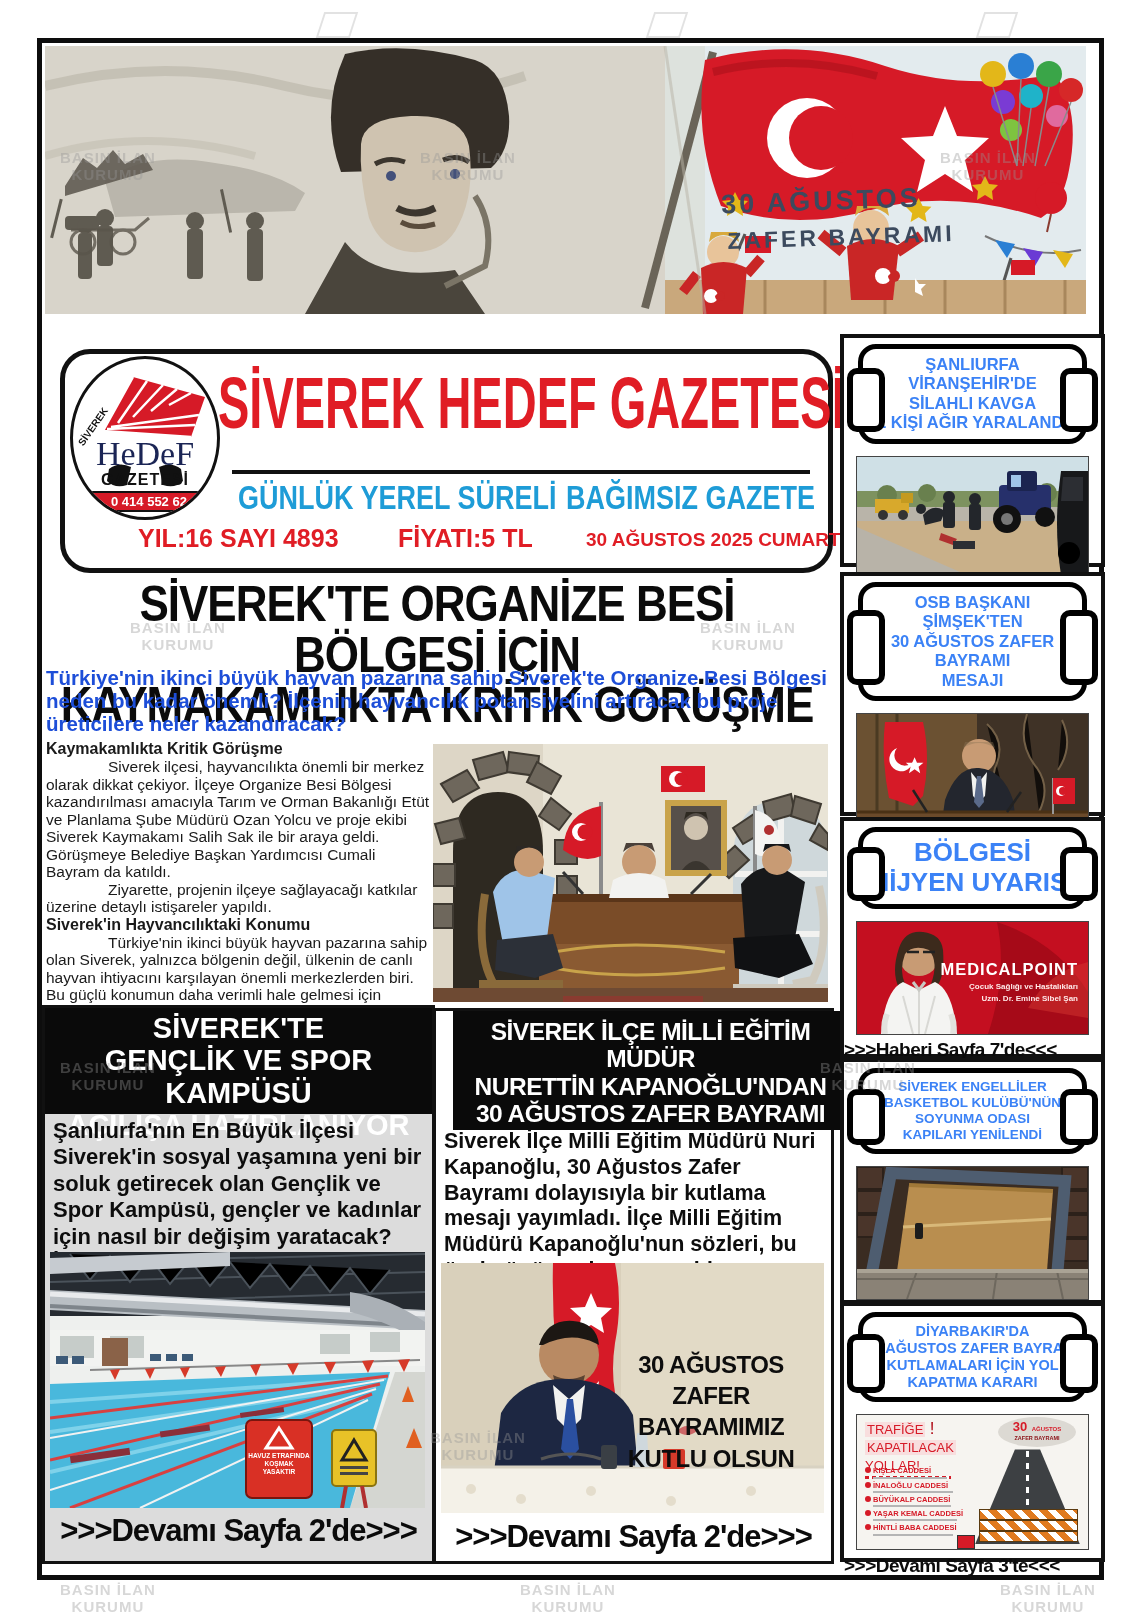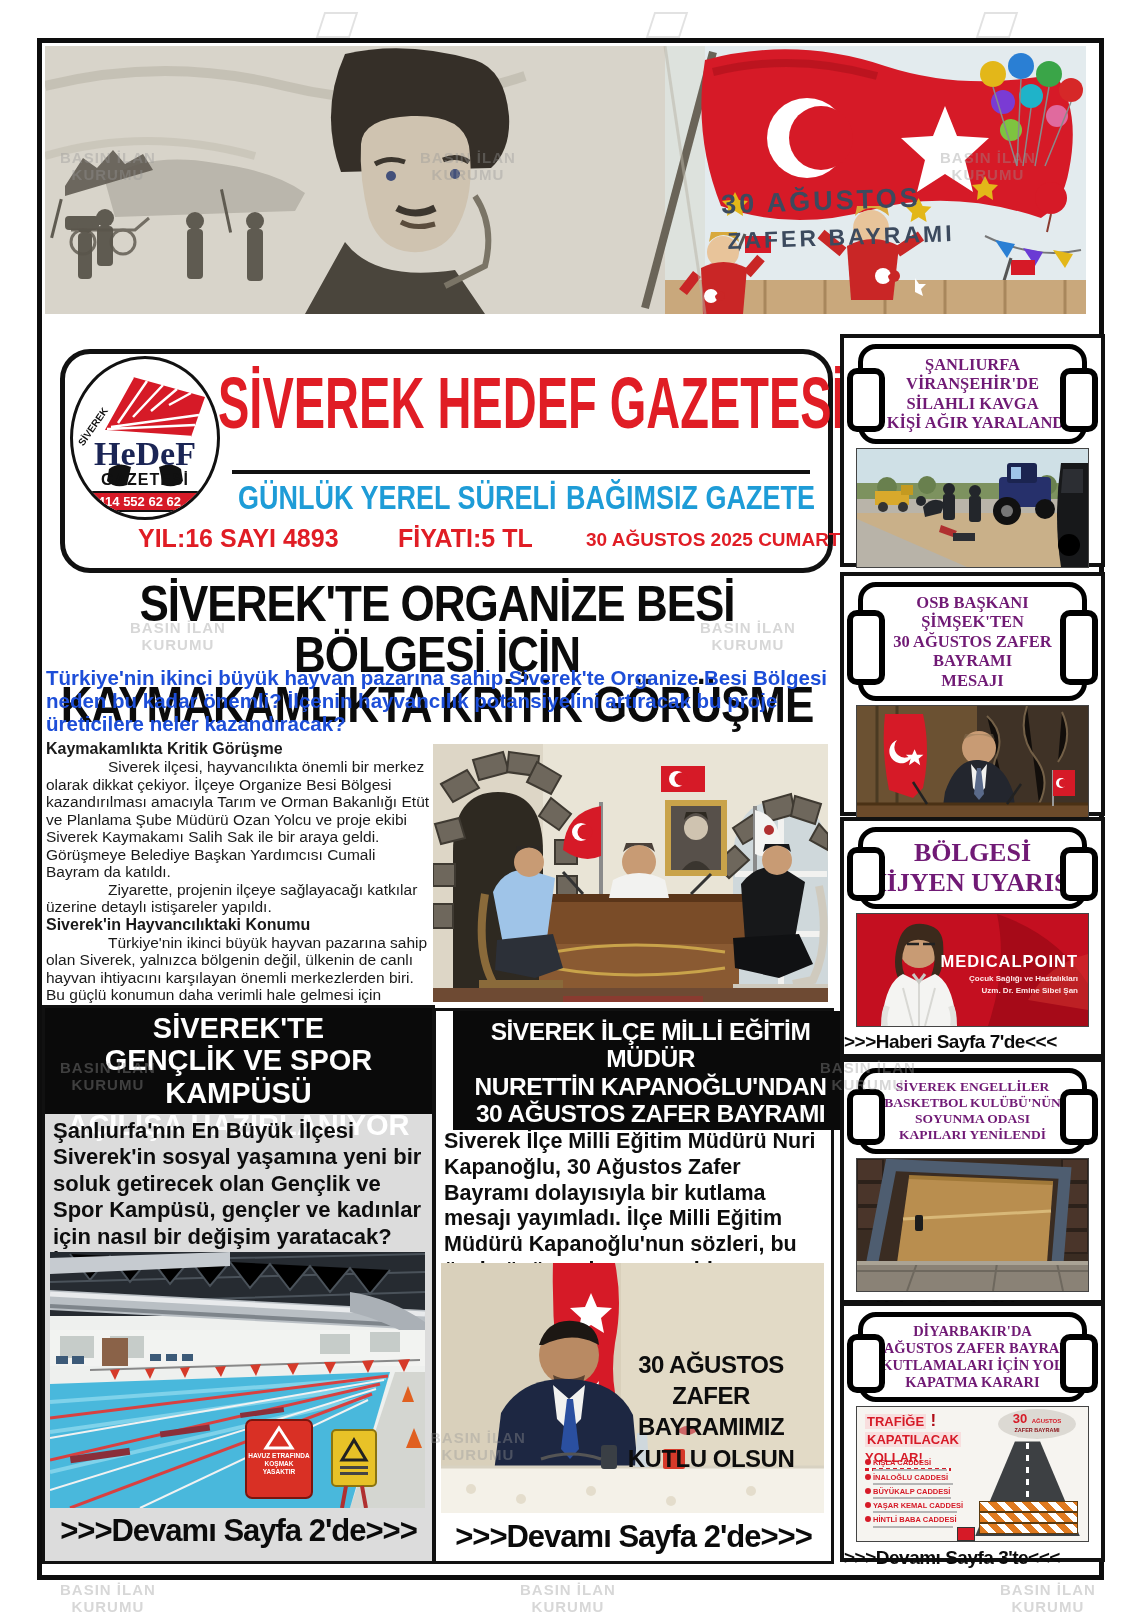"ŞANLIURFA VİRANŞEHİR'DE" .bubble { color: #701a75 -> #3b82f6; font-family: Liberation Serif, serif -> none; margin: 6px 14px 4px 14px -> 6px 14px 12px 14px }
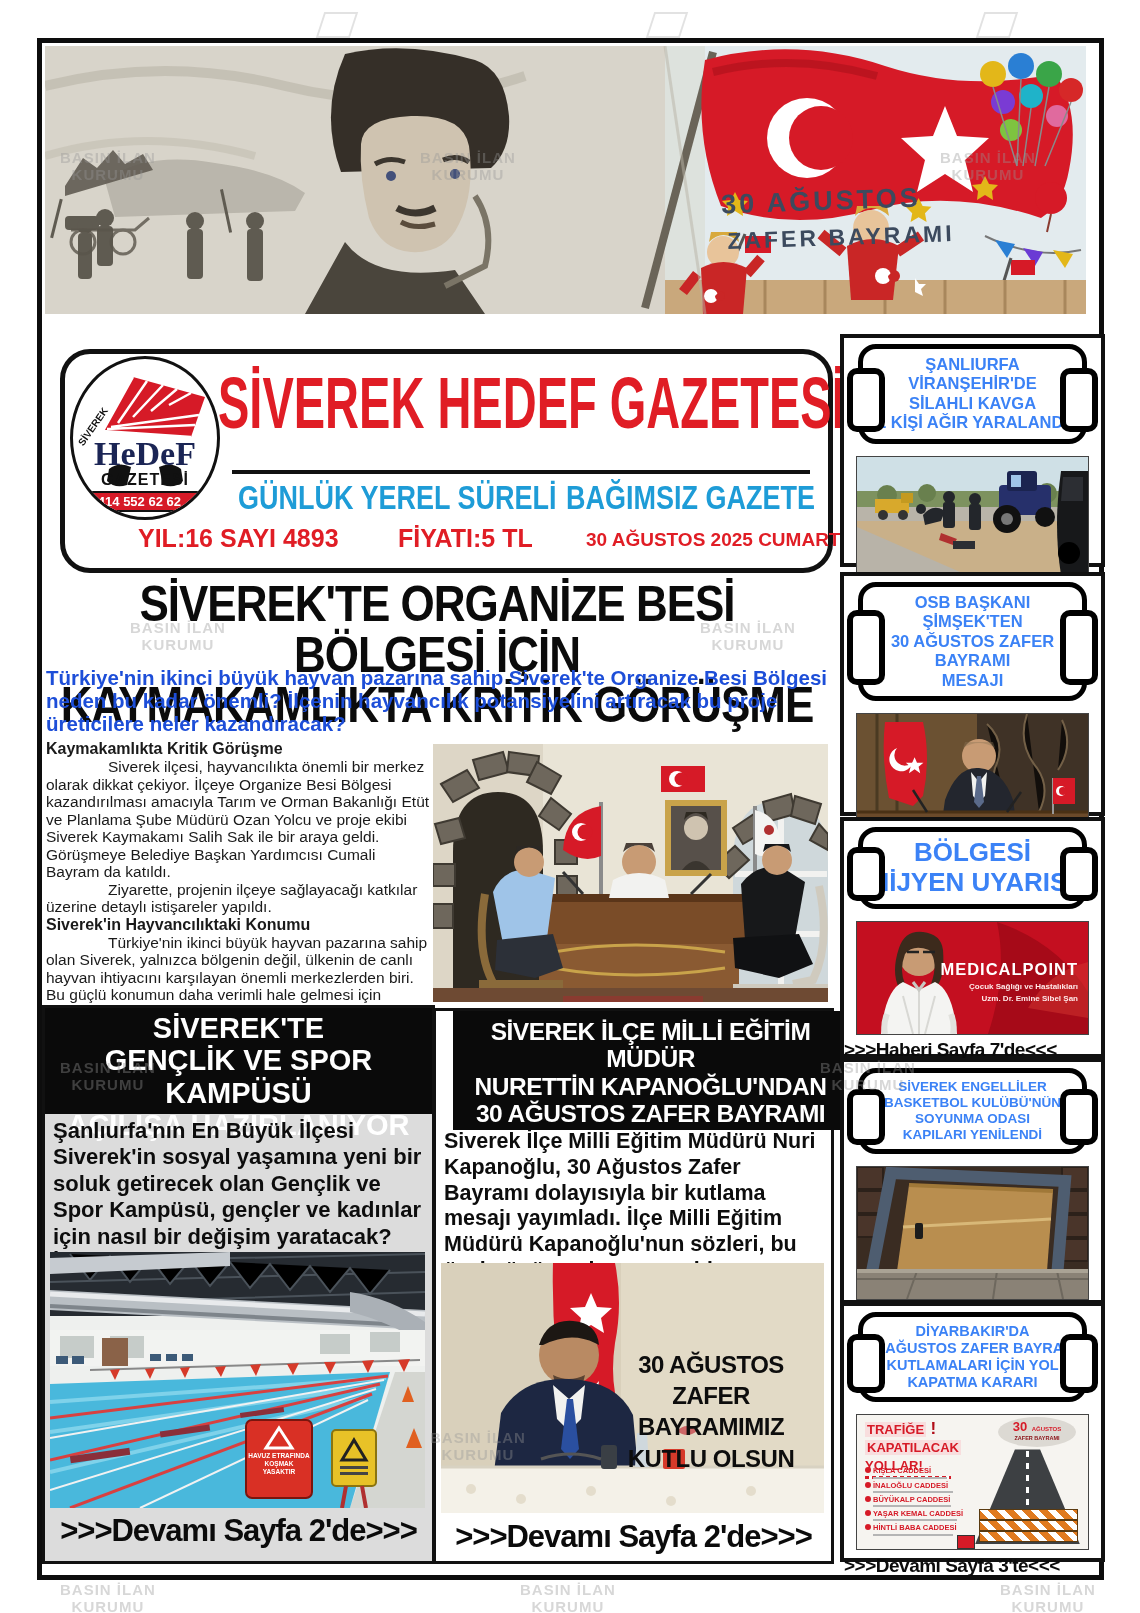"HeDeF" .logo-hedef { font-weight: 700 -> 400 }
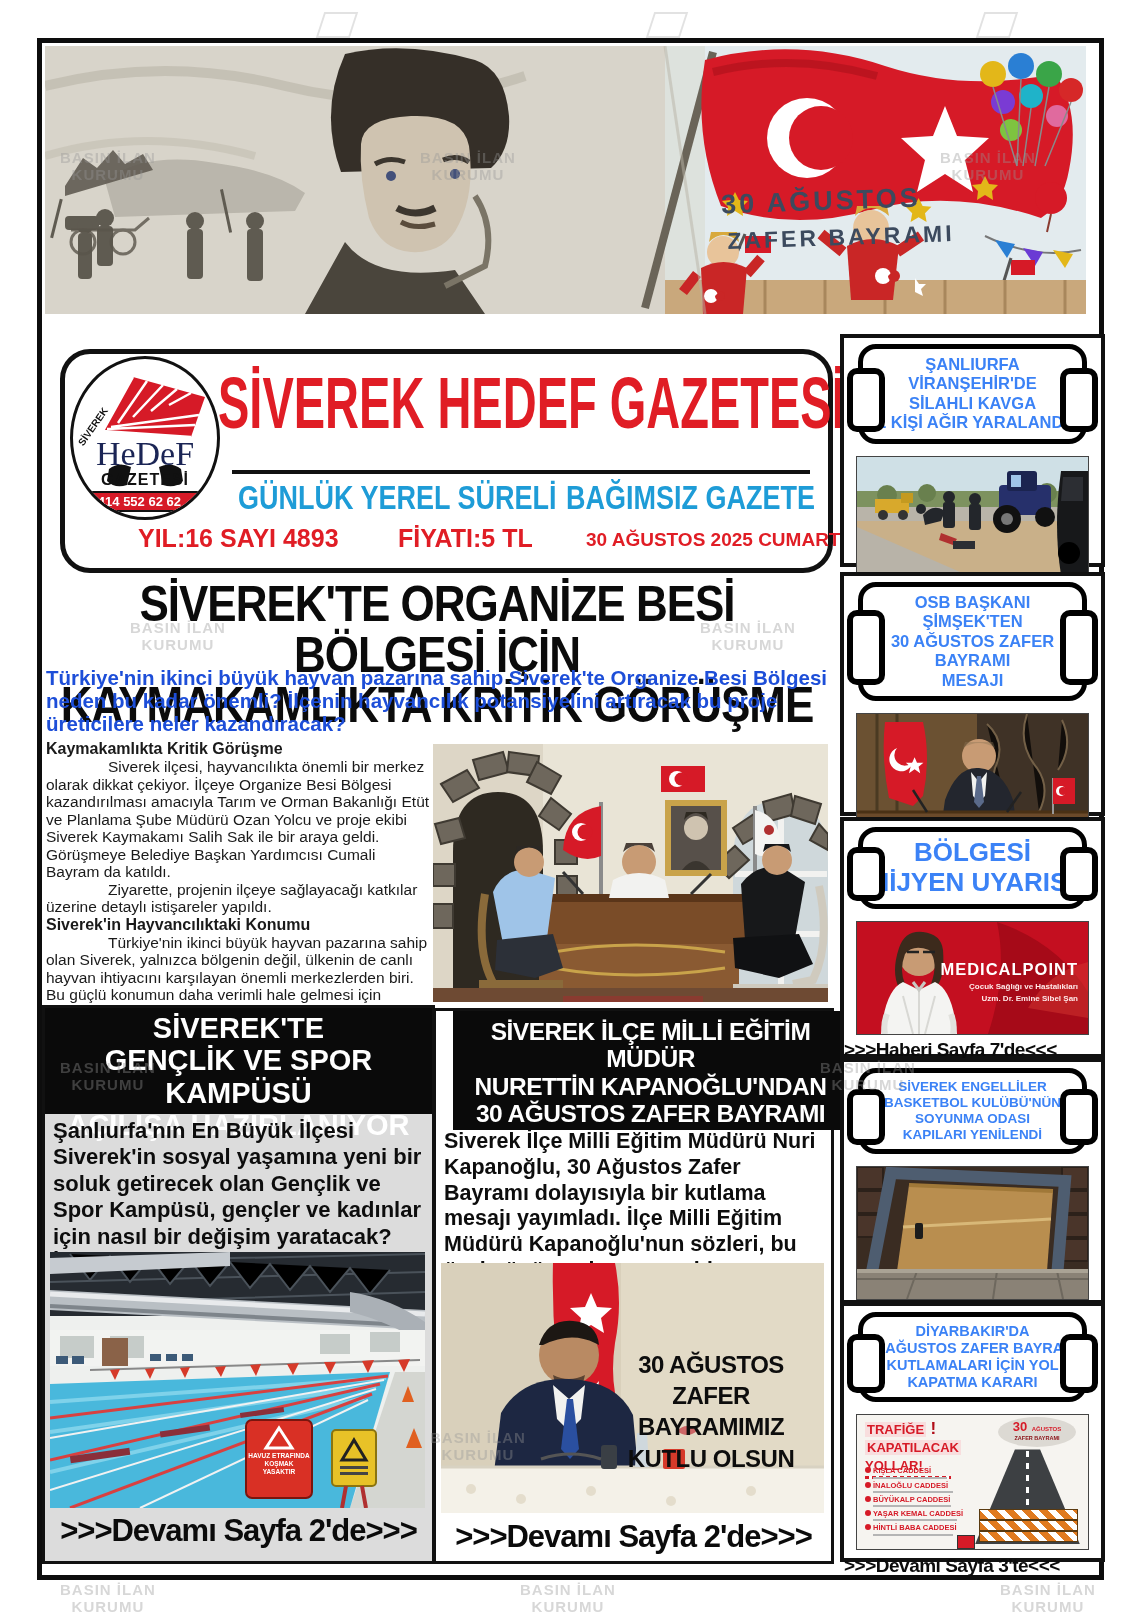"0 414 552 62 62" .logo-phone { text-align: left -> right }
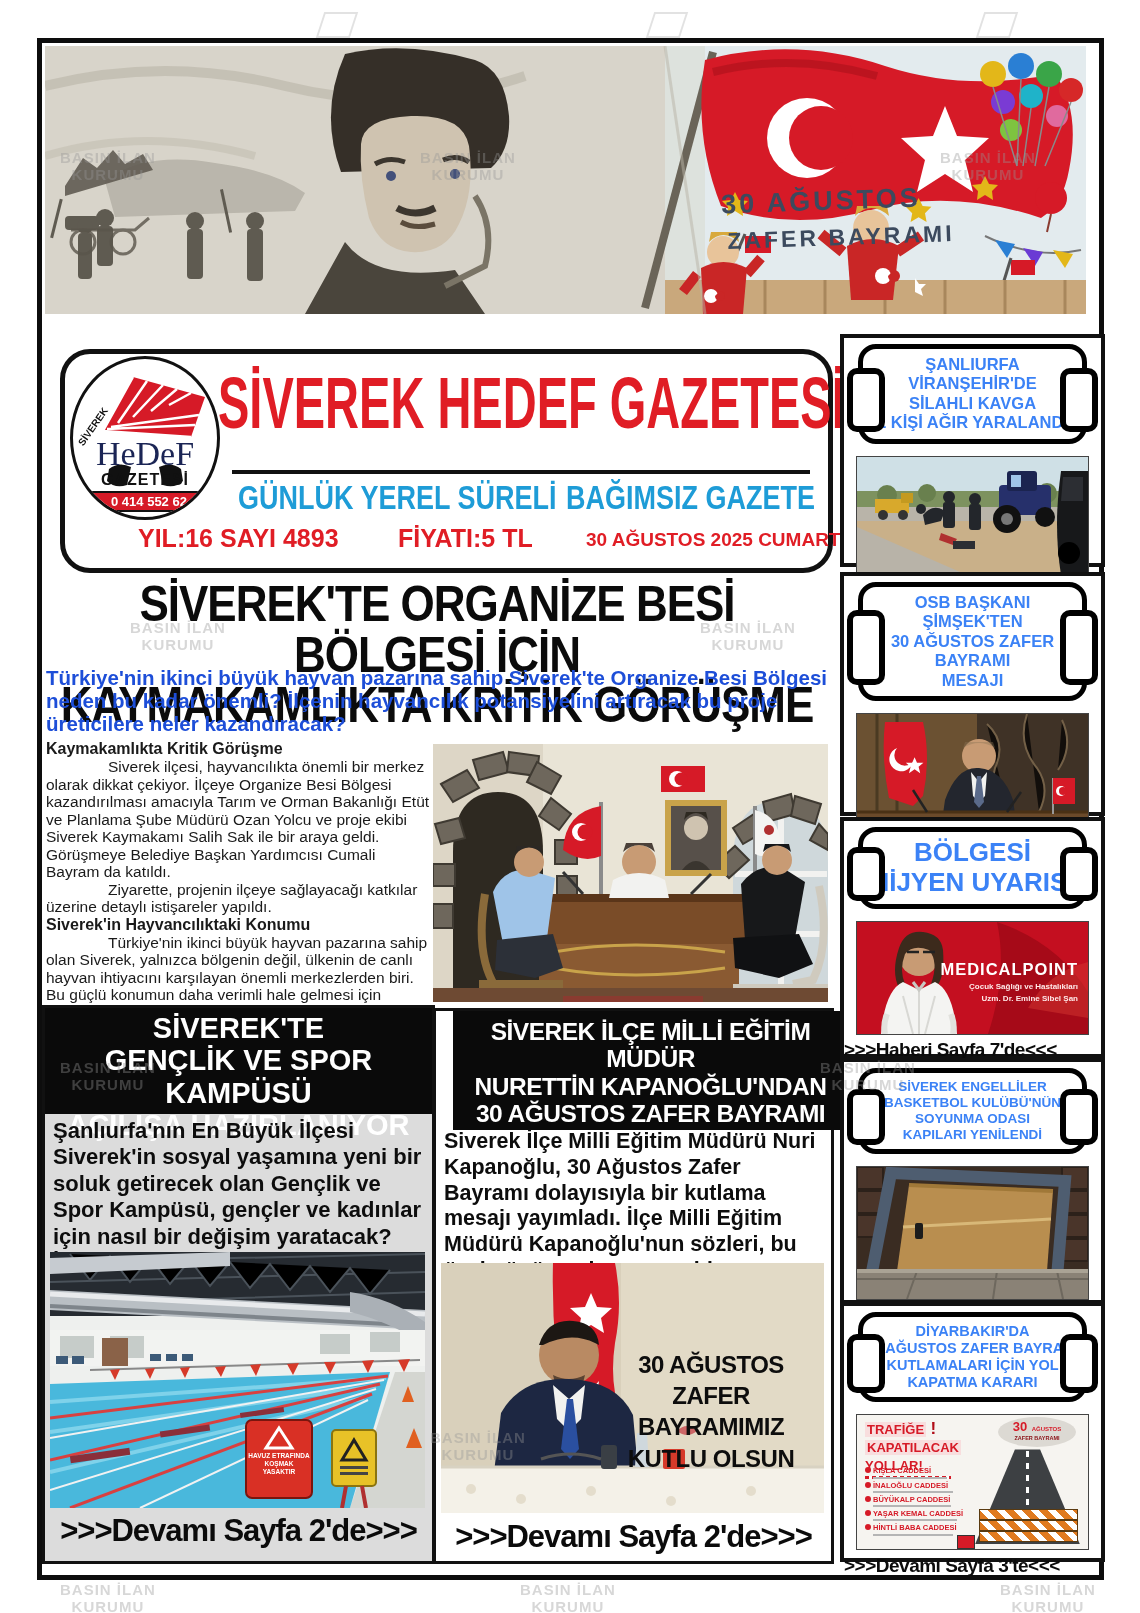"TRAFİĞE" .info-title { font-weight: 700 -> 400 }
